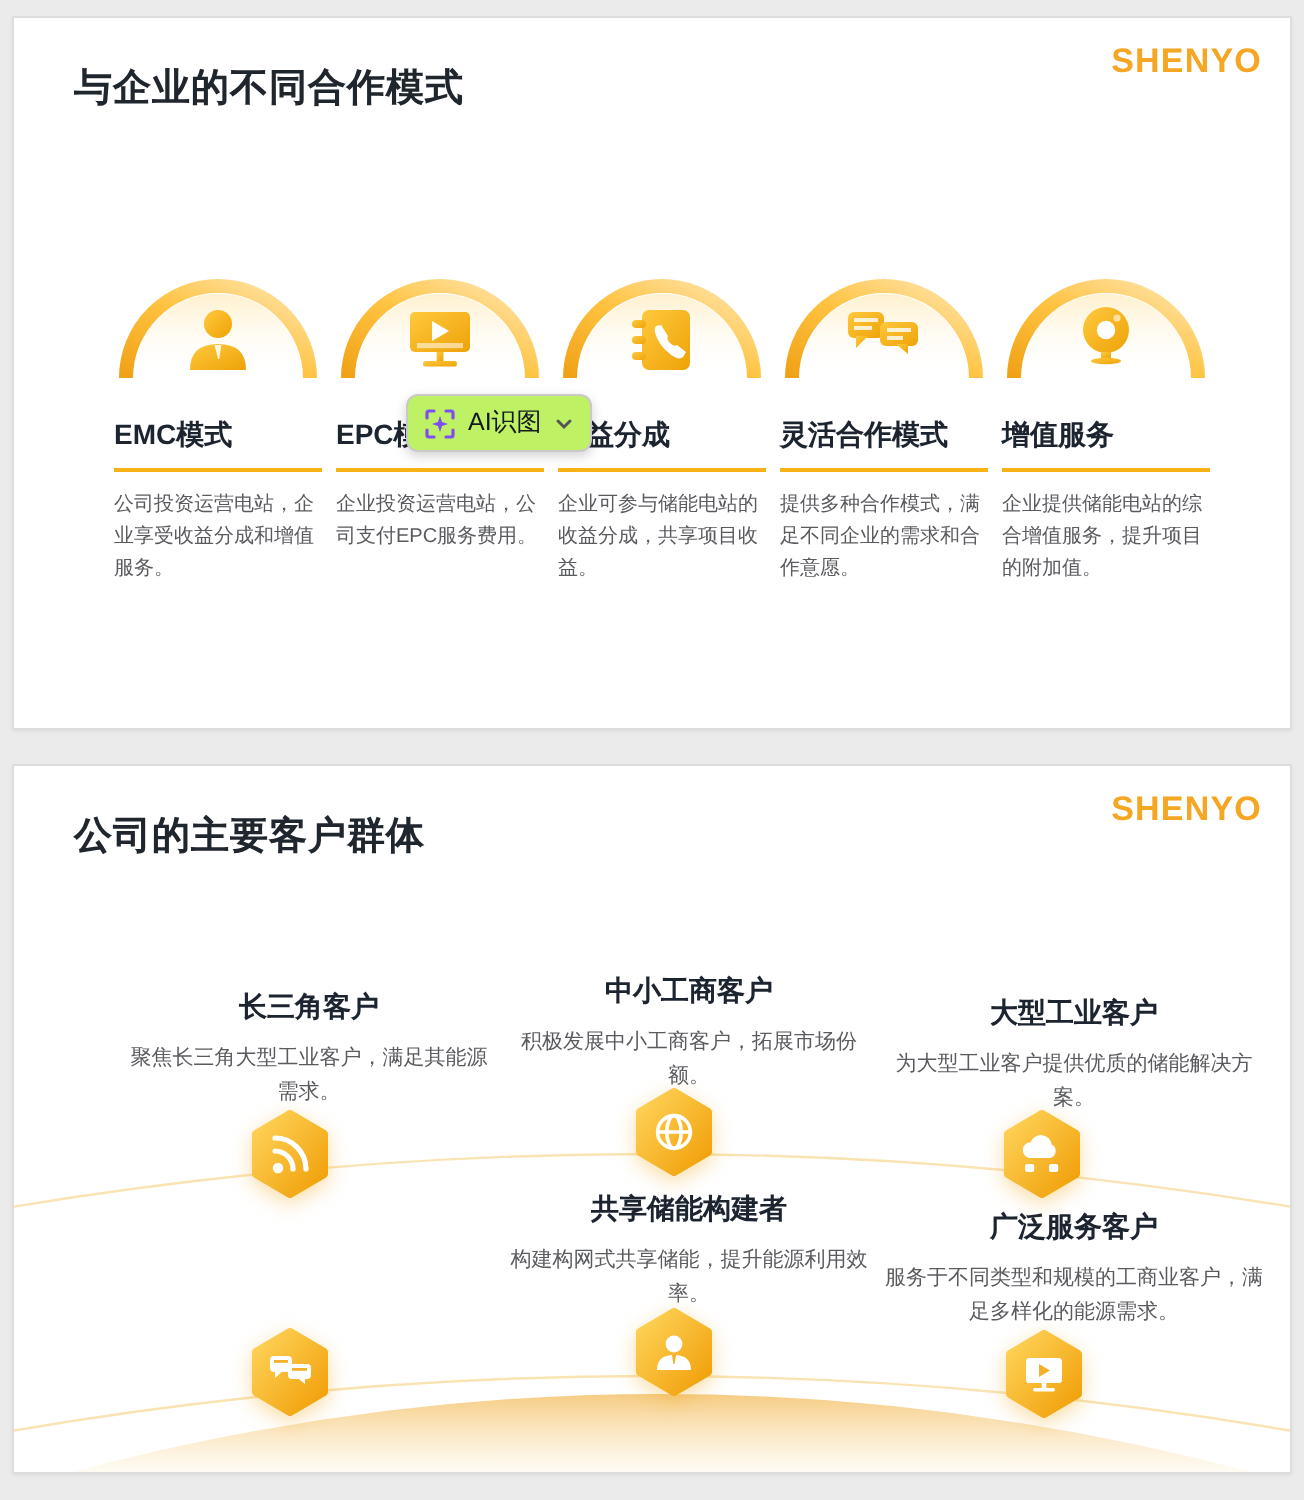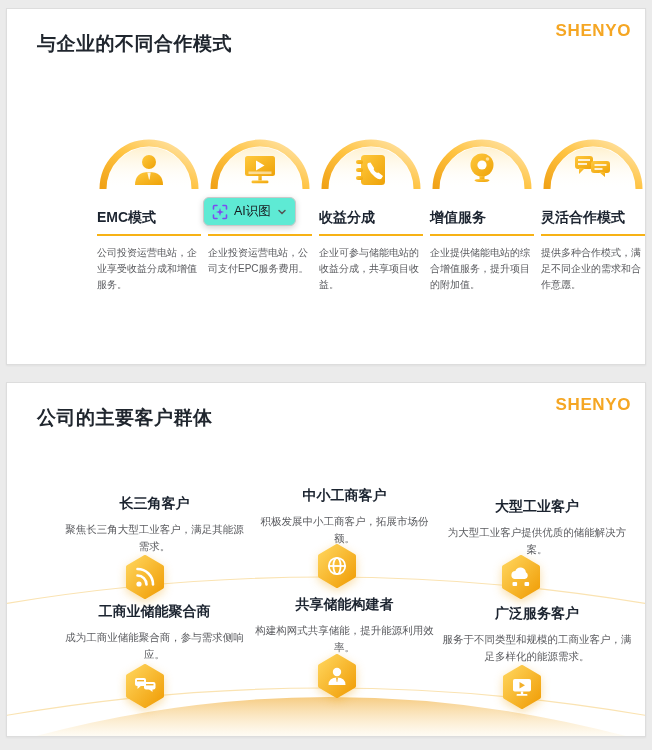"EMC模式" .coop-row { margin-left: 40px -> none }
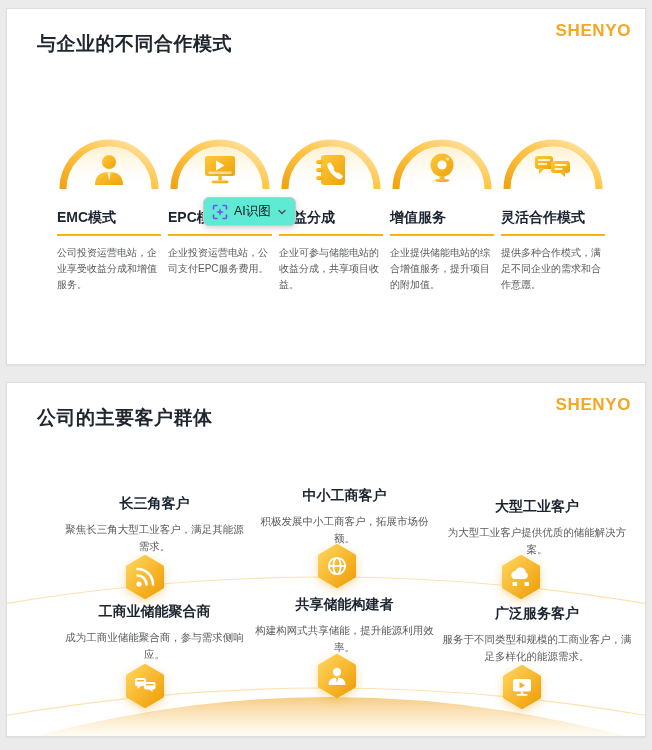"AI识图" .ai-btn { background: #5eead4 -> #bef264 }
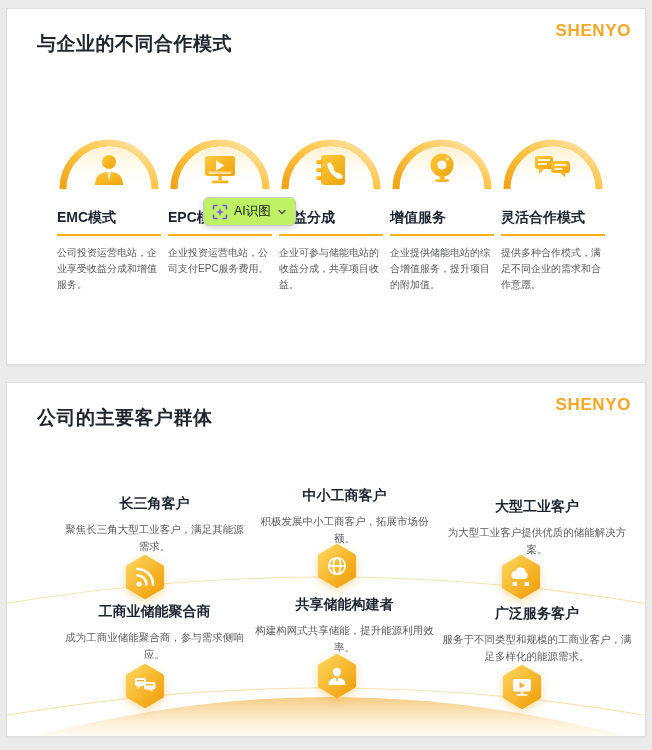"增值服务" div.coop-col { order: before "灵活合作模式" -> after "灵活合作模式" }
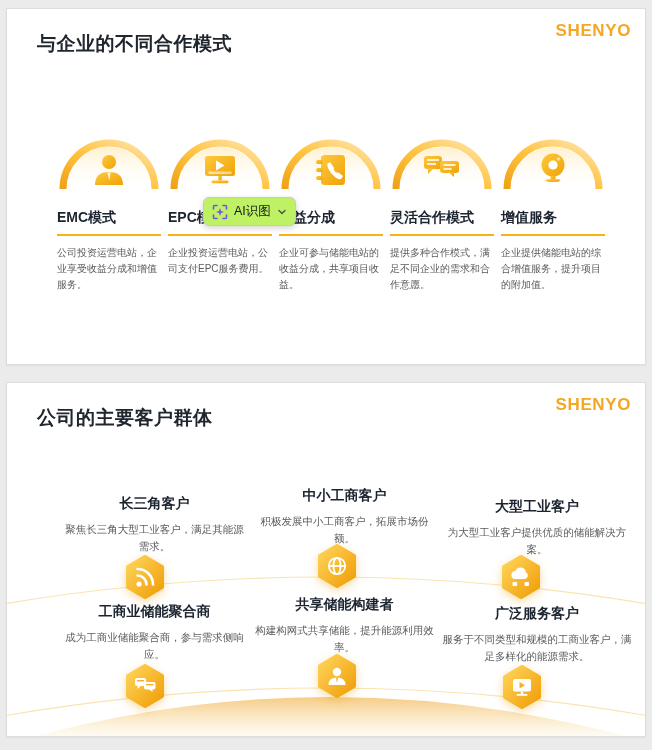"工商业储能聚合商" div.group { html: <div> <div>工商业储能聚合商</div> <div>成为工商业储能聚合商，参与需求侧响应。</div> </div> -> none }
